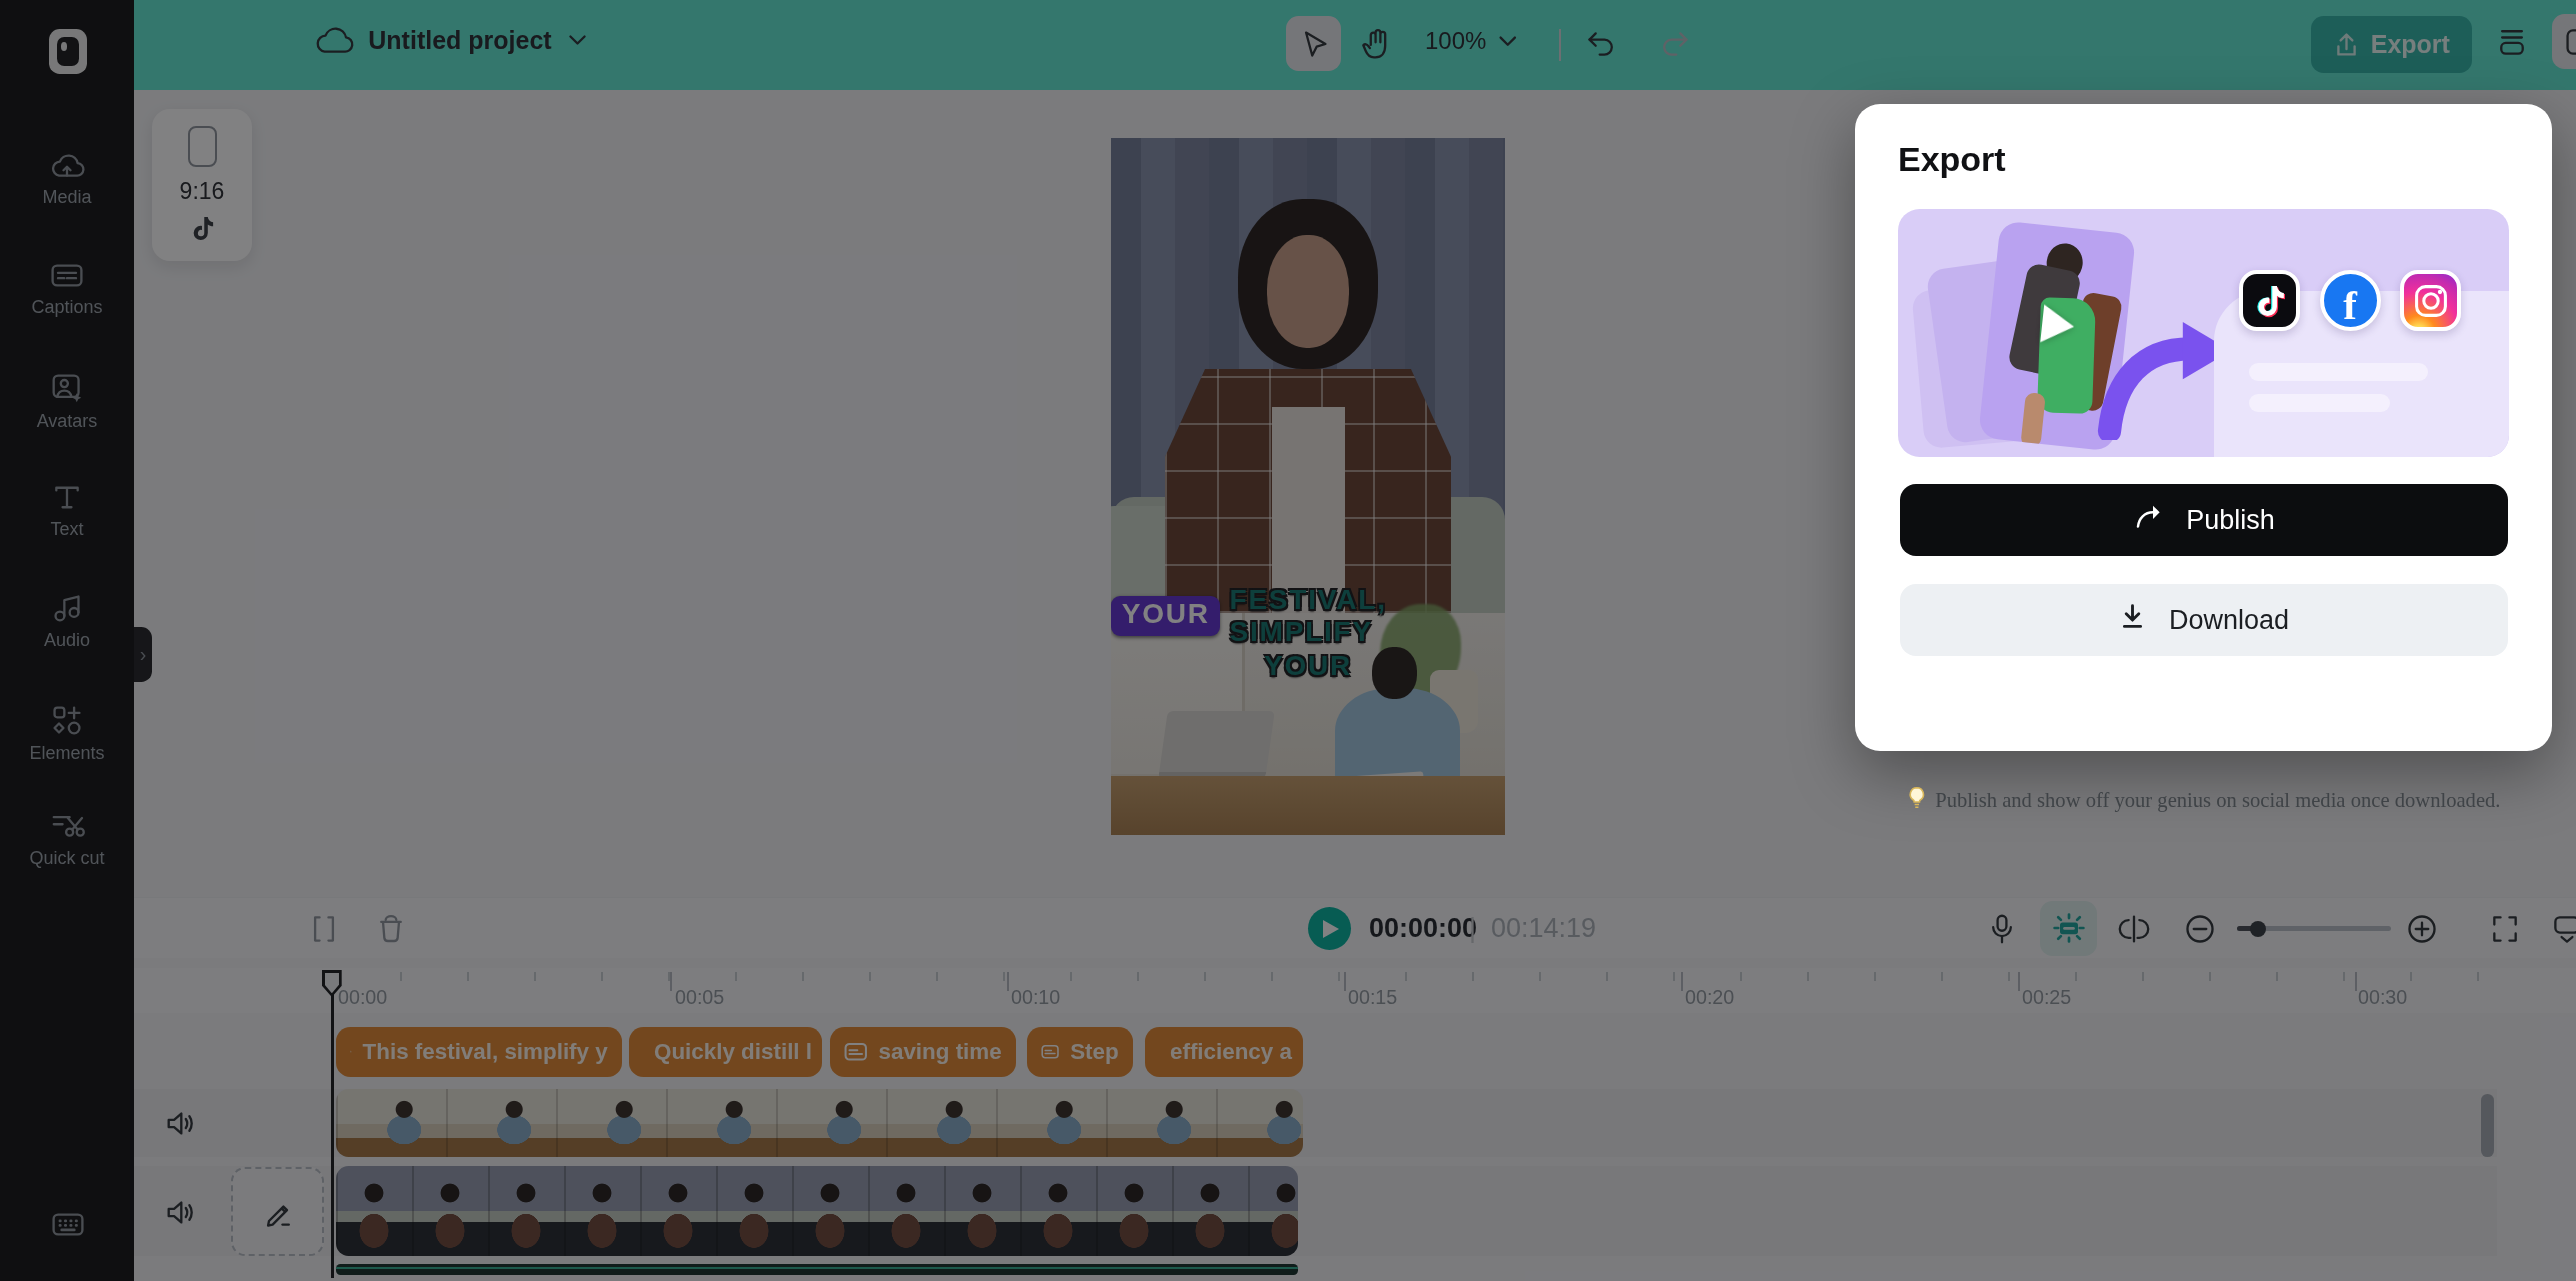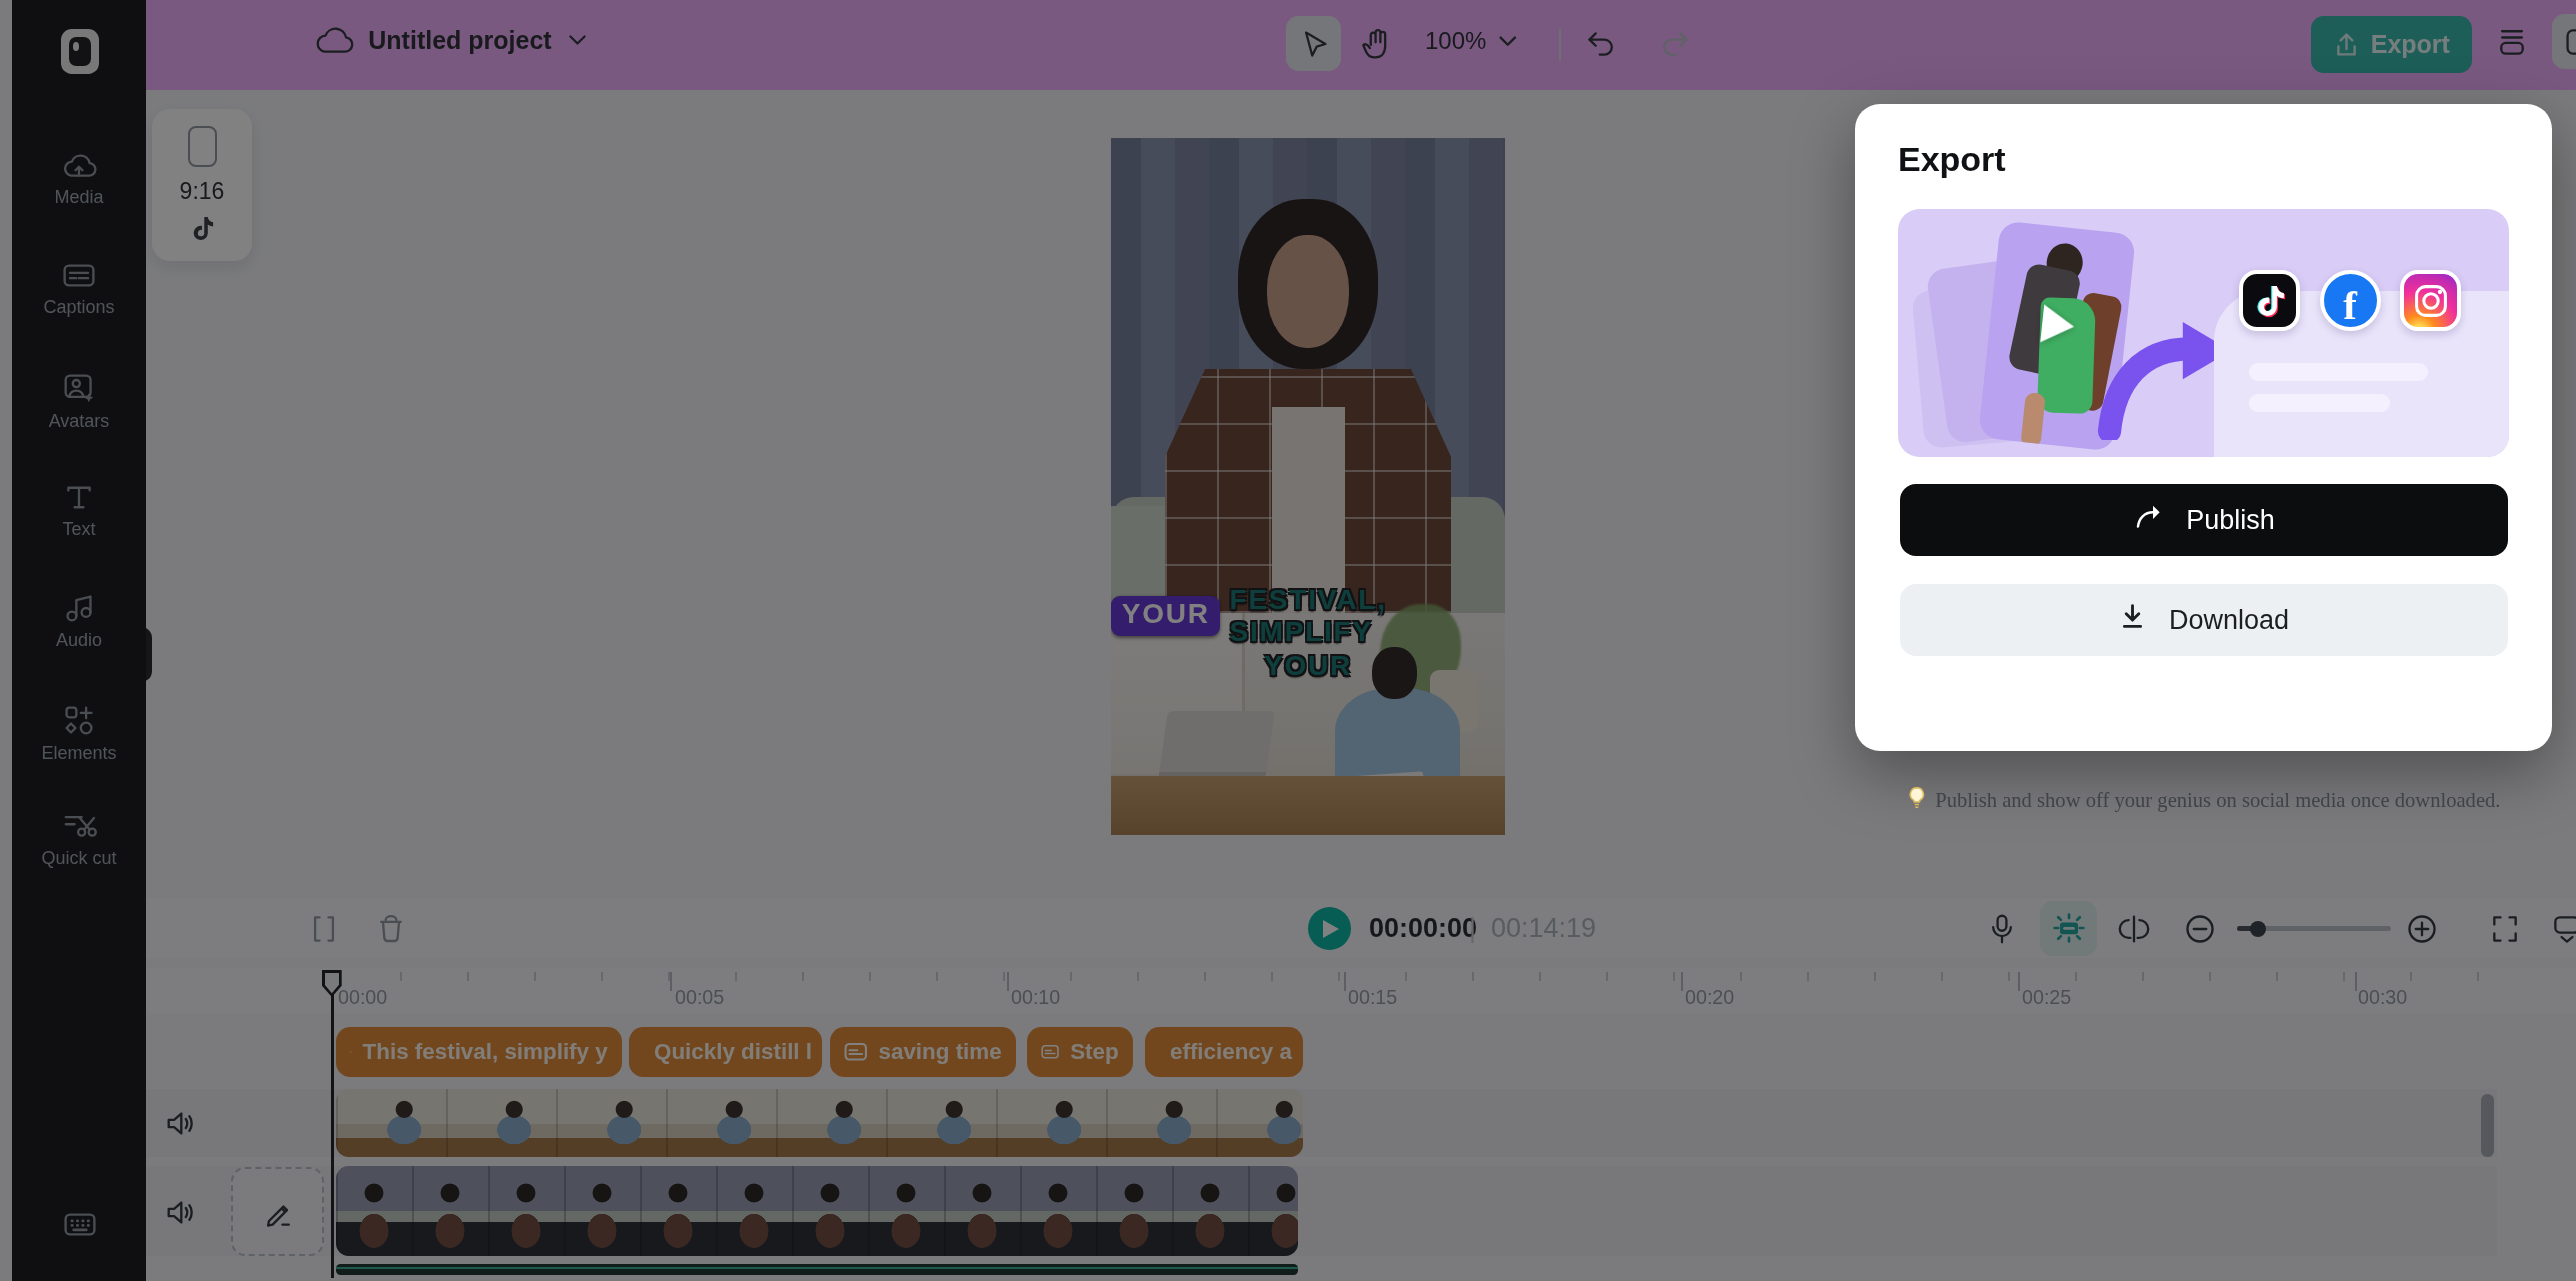"Untitled project" .topbar { background: #f0abfc -> #5eead4 }
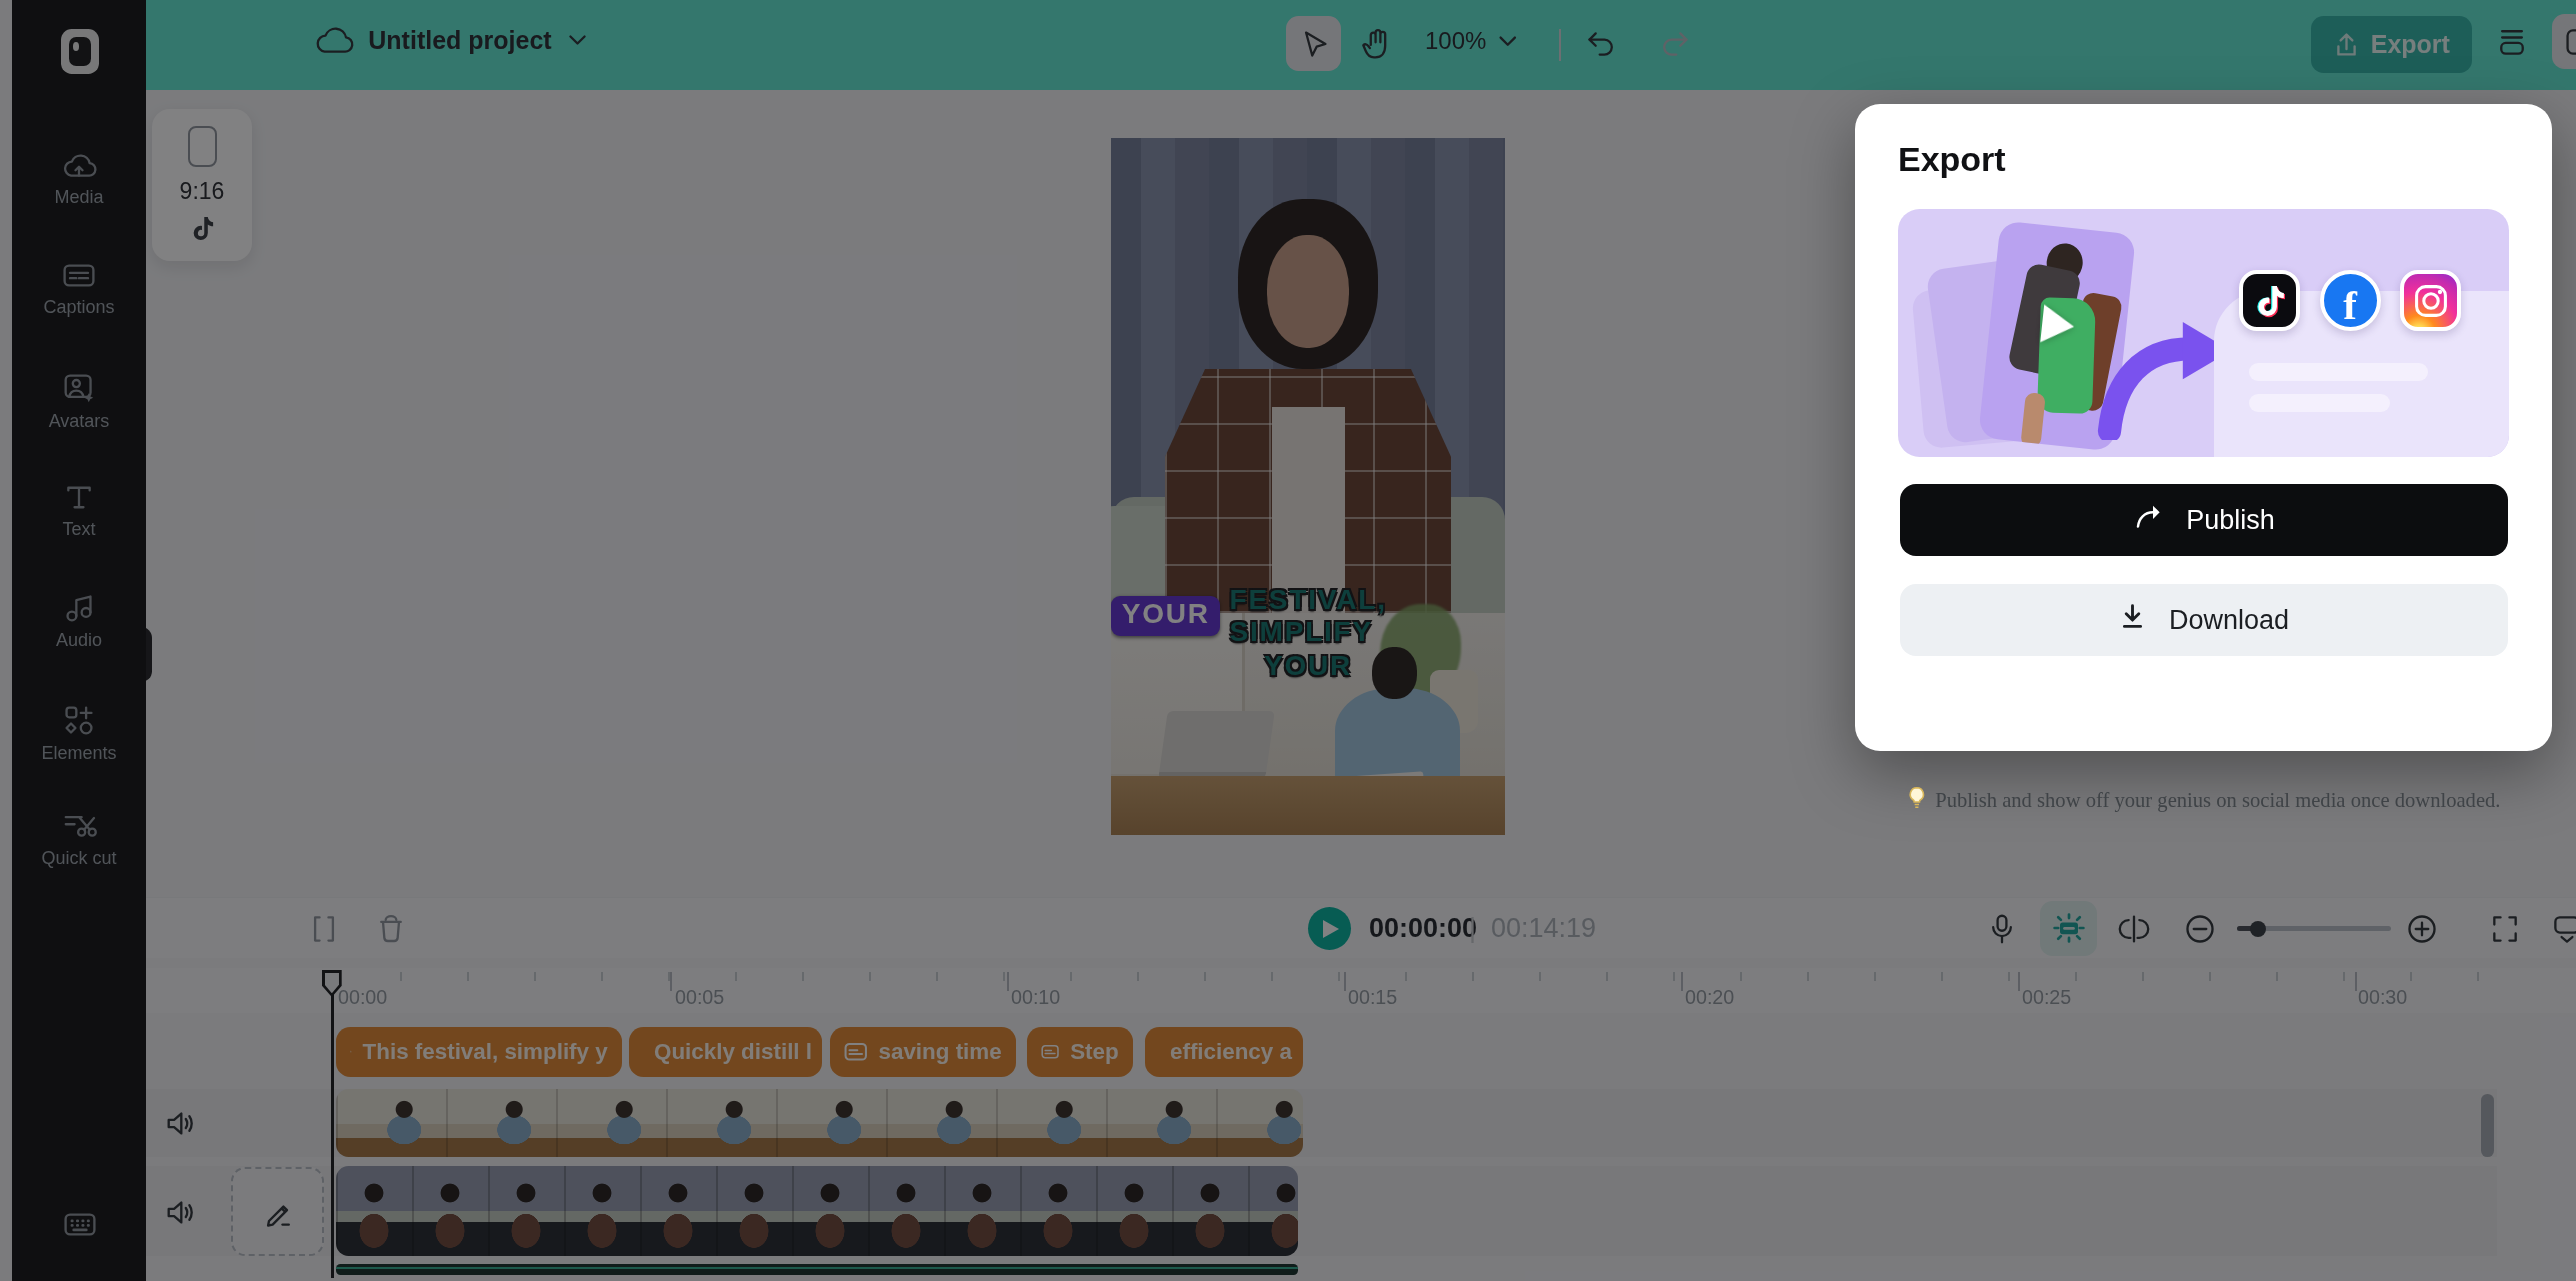"Media" .sidebar { left: 12px -> 0 }
